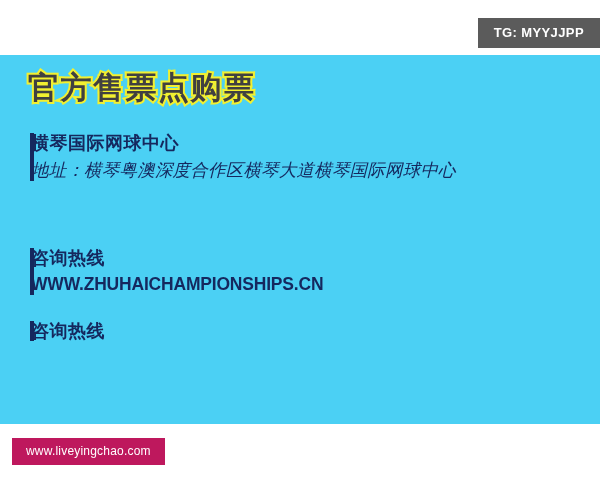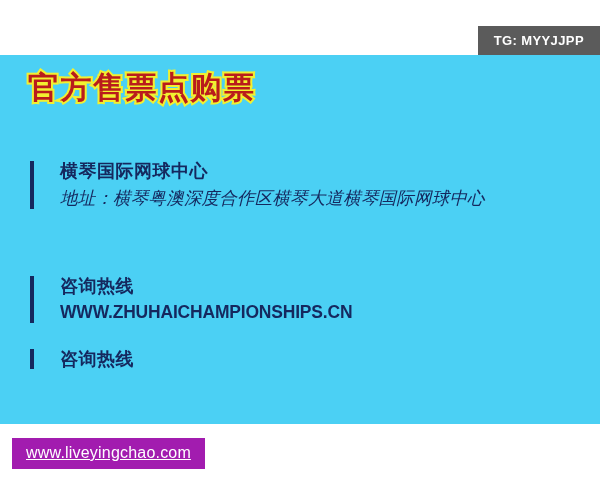"TG: MYYJJPP" .top-strip { top: 16px -> 8px }
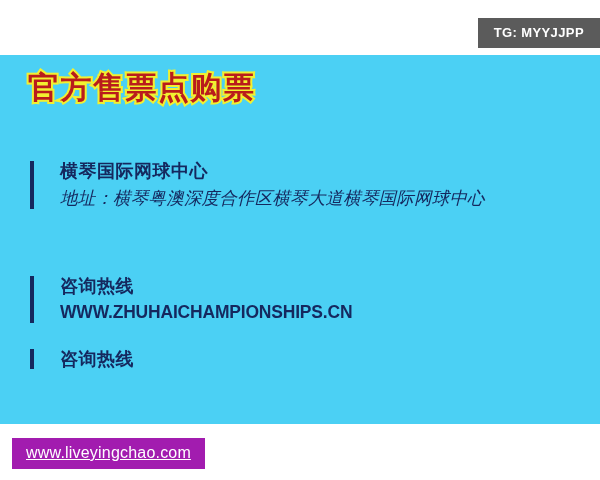"官方售票点购票" .headline { color: #b91c1c -> #404040 }
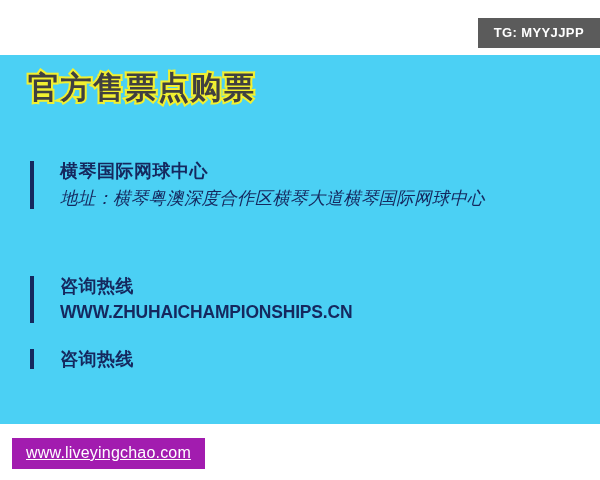"横琴国际网球中心" .block { margin-top: 28px -> none; padding-left: 30px -> 1px }
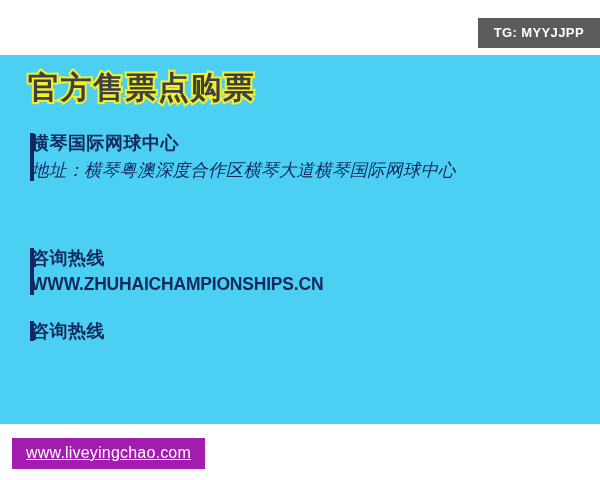"www.liveyingchao.com" .watermark { background: #a21caf -> #be185d; font-size: 16px -> 12px; text-decoration: underline -> none }
